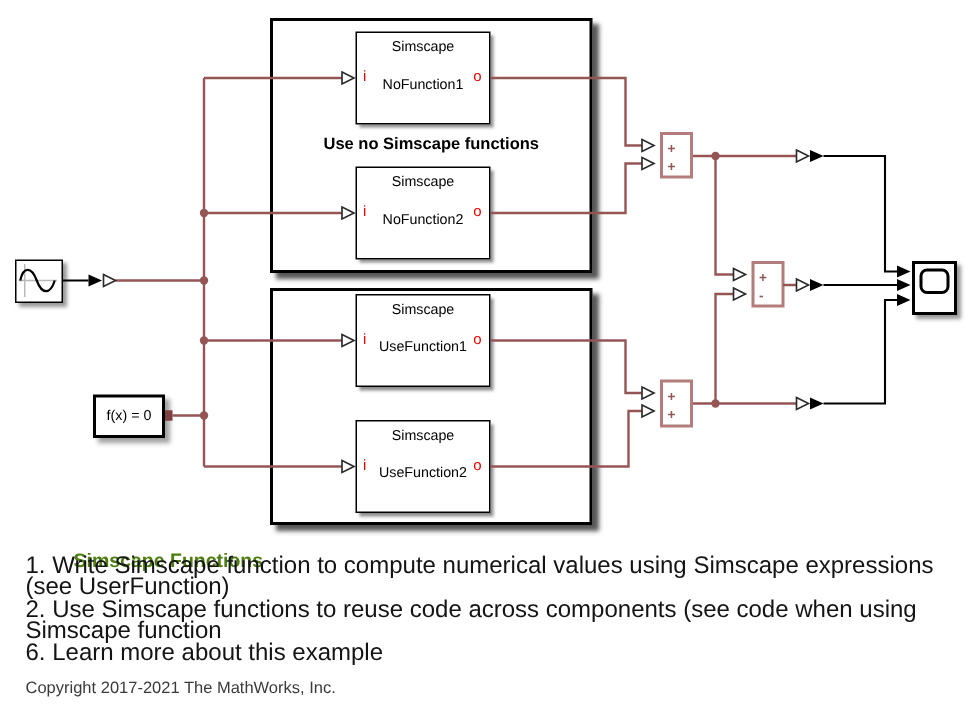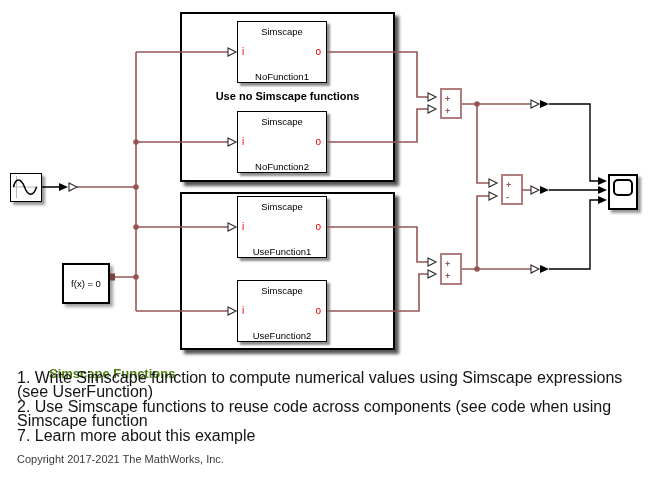"NoFunction1" .comp-name { bottom: 0 -> 20px }
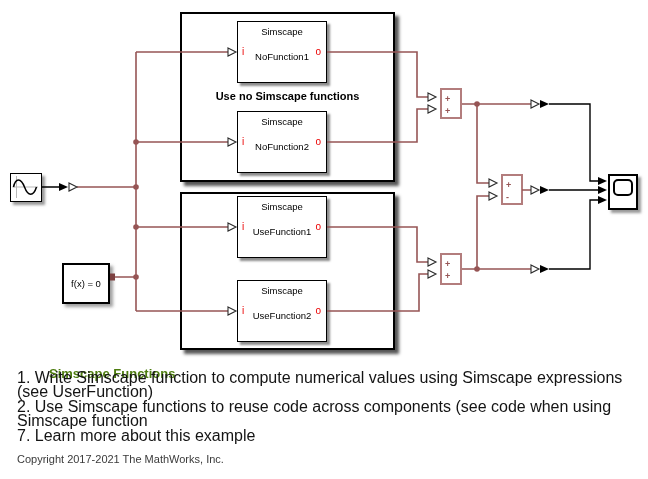"f(x) = 0" .block-solver { height: 41px -> 29px }
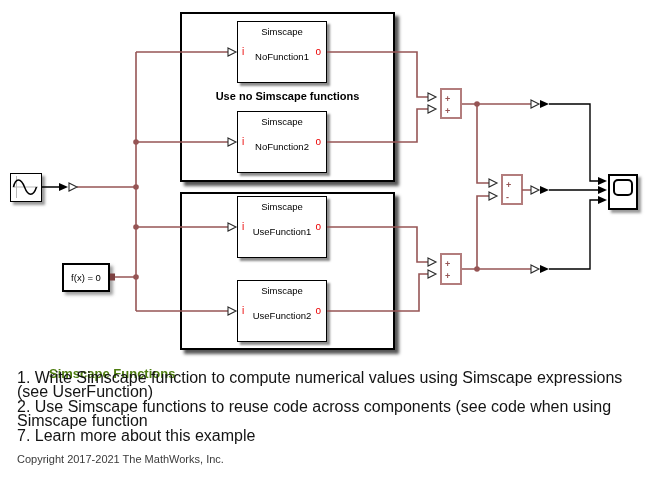"7. Learn more about this" span { text: 7 -> 6 }
